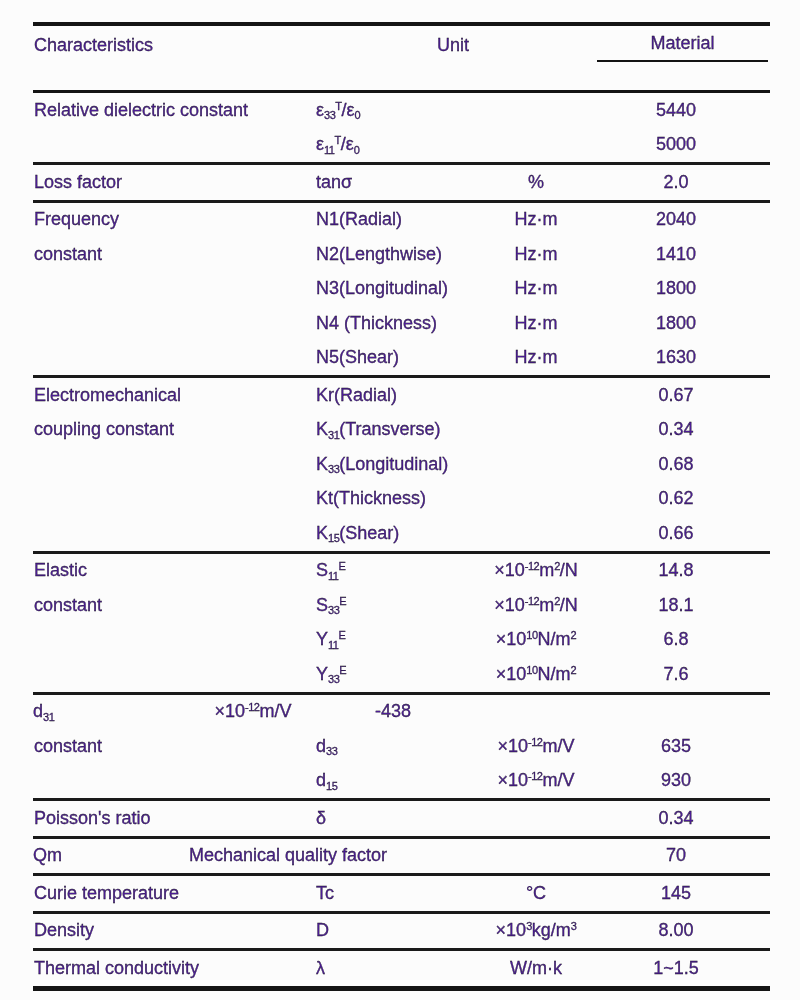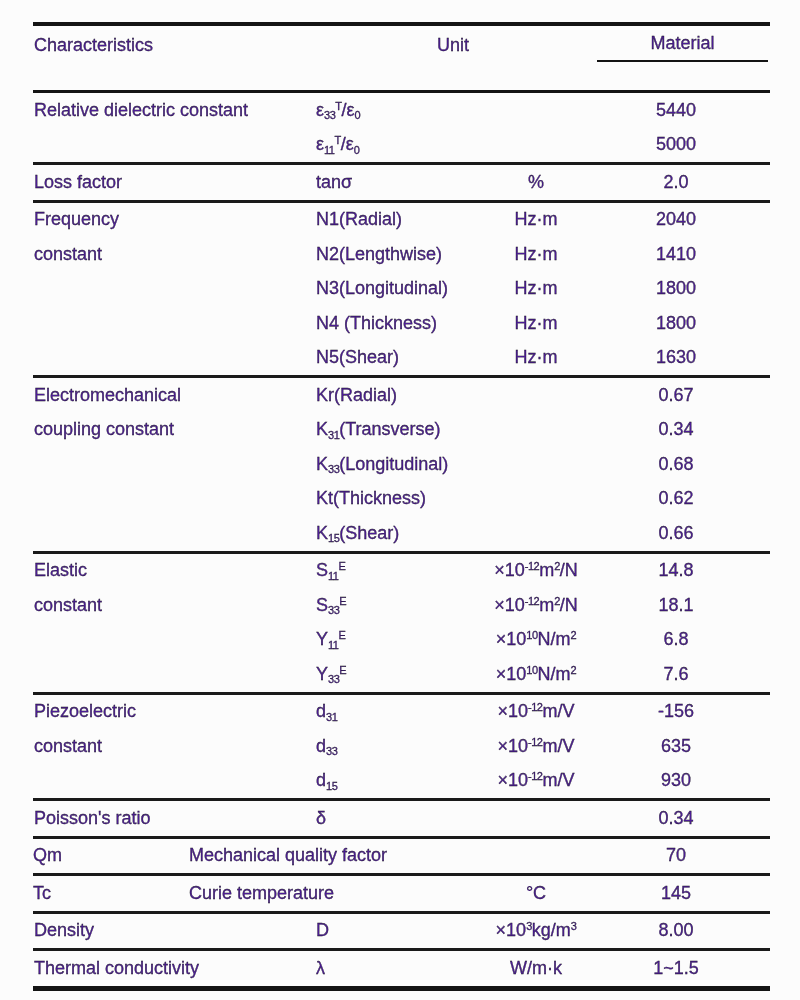"Piezoelectric" div.cell { html: <div>Piezoelectric</div> -> none }
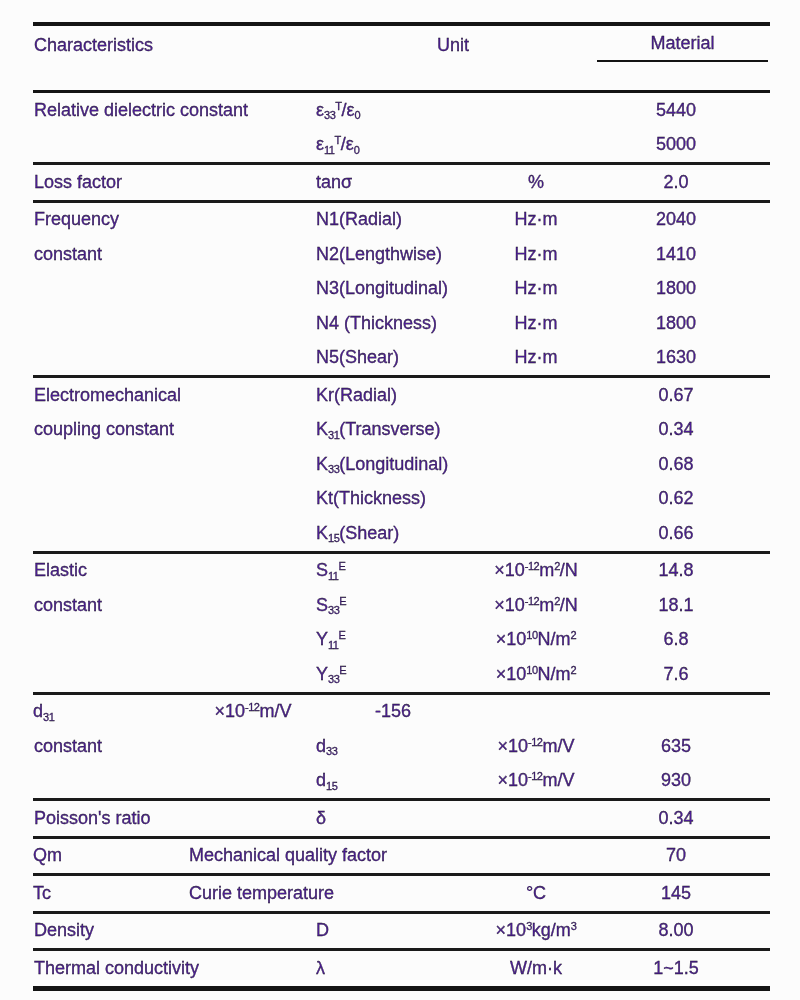"-156" div.cell { text: -156 -> -438 }
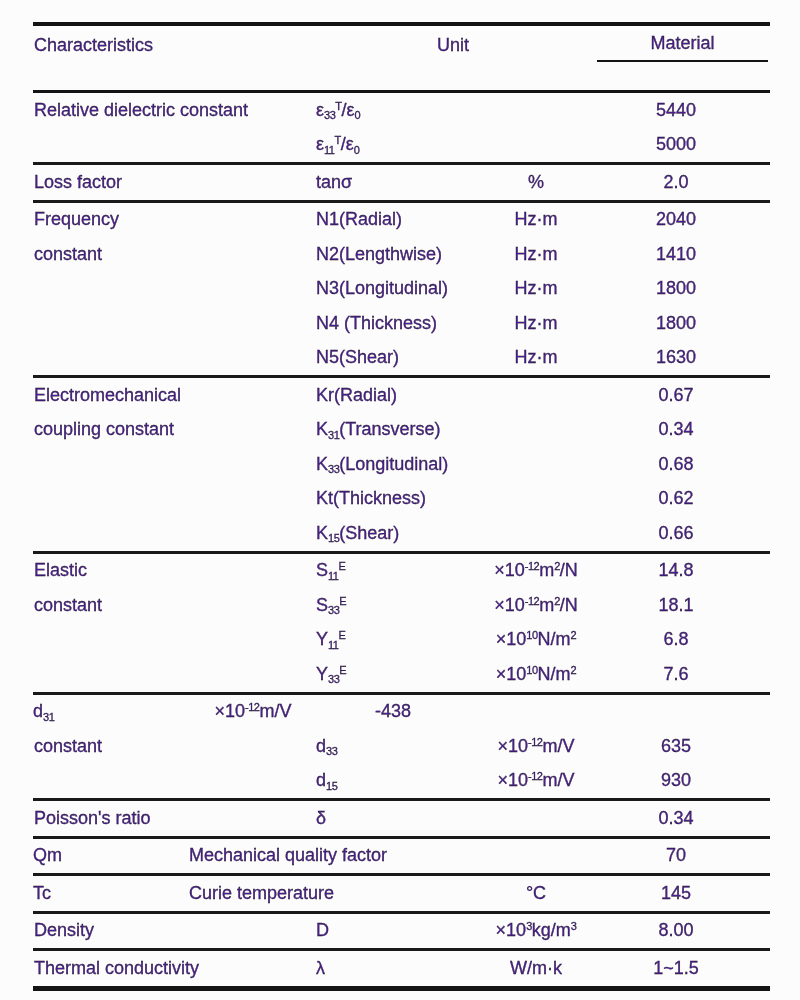"Tc" div.cell { order: before "Curie temperature" -> after "Curie temperature" }
